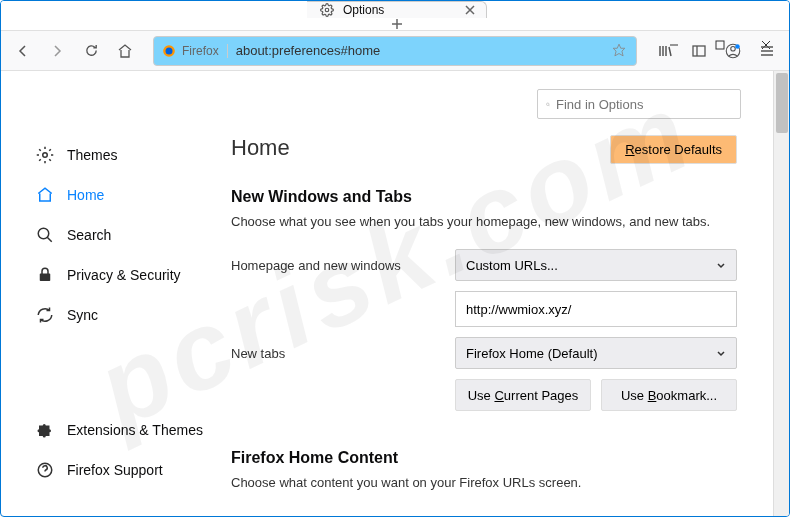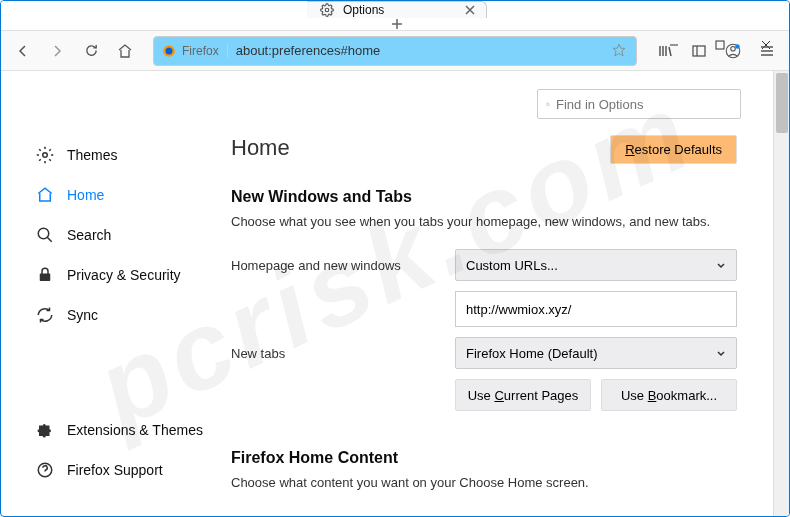"Choose what content you want" div.section-desc { text: Choose Home -> Firefox URLs }
